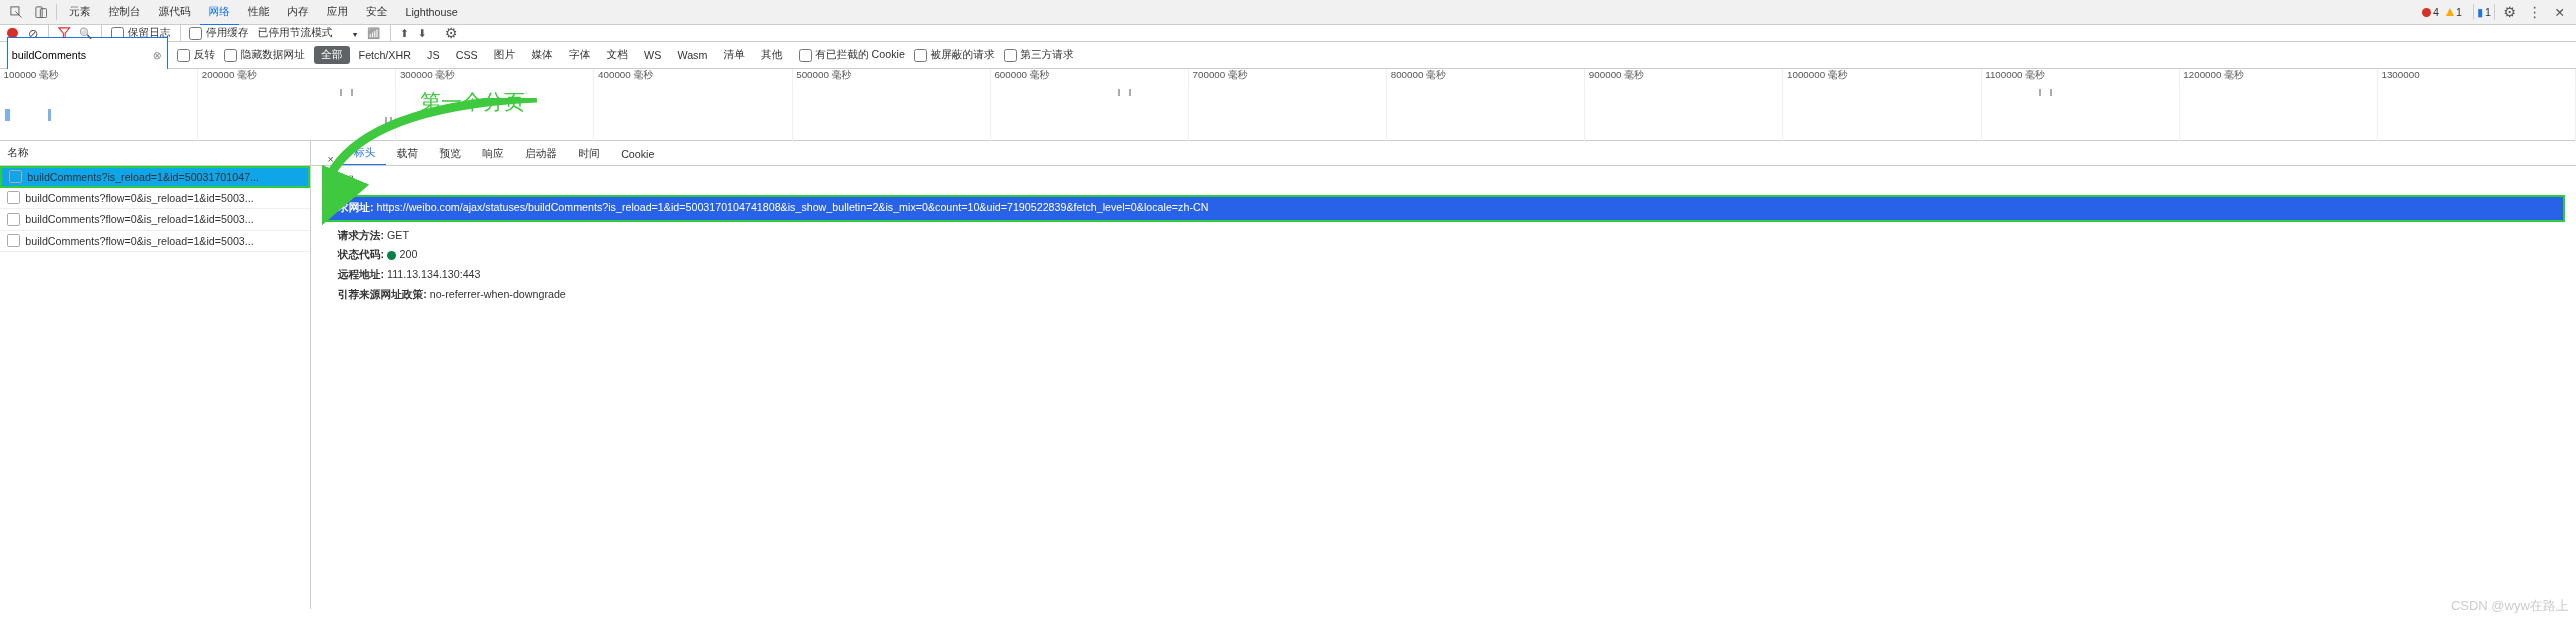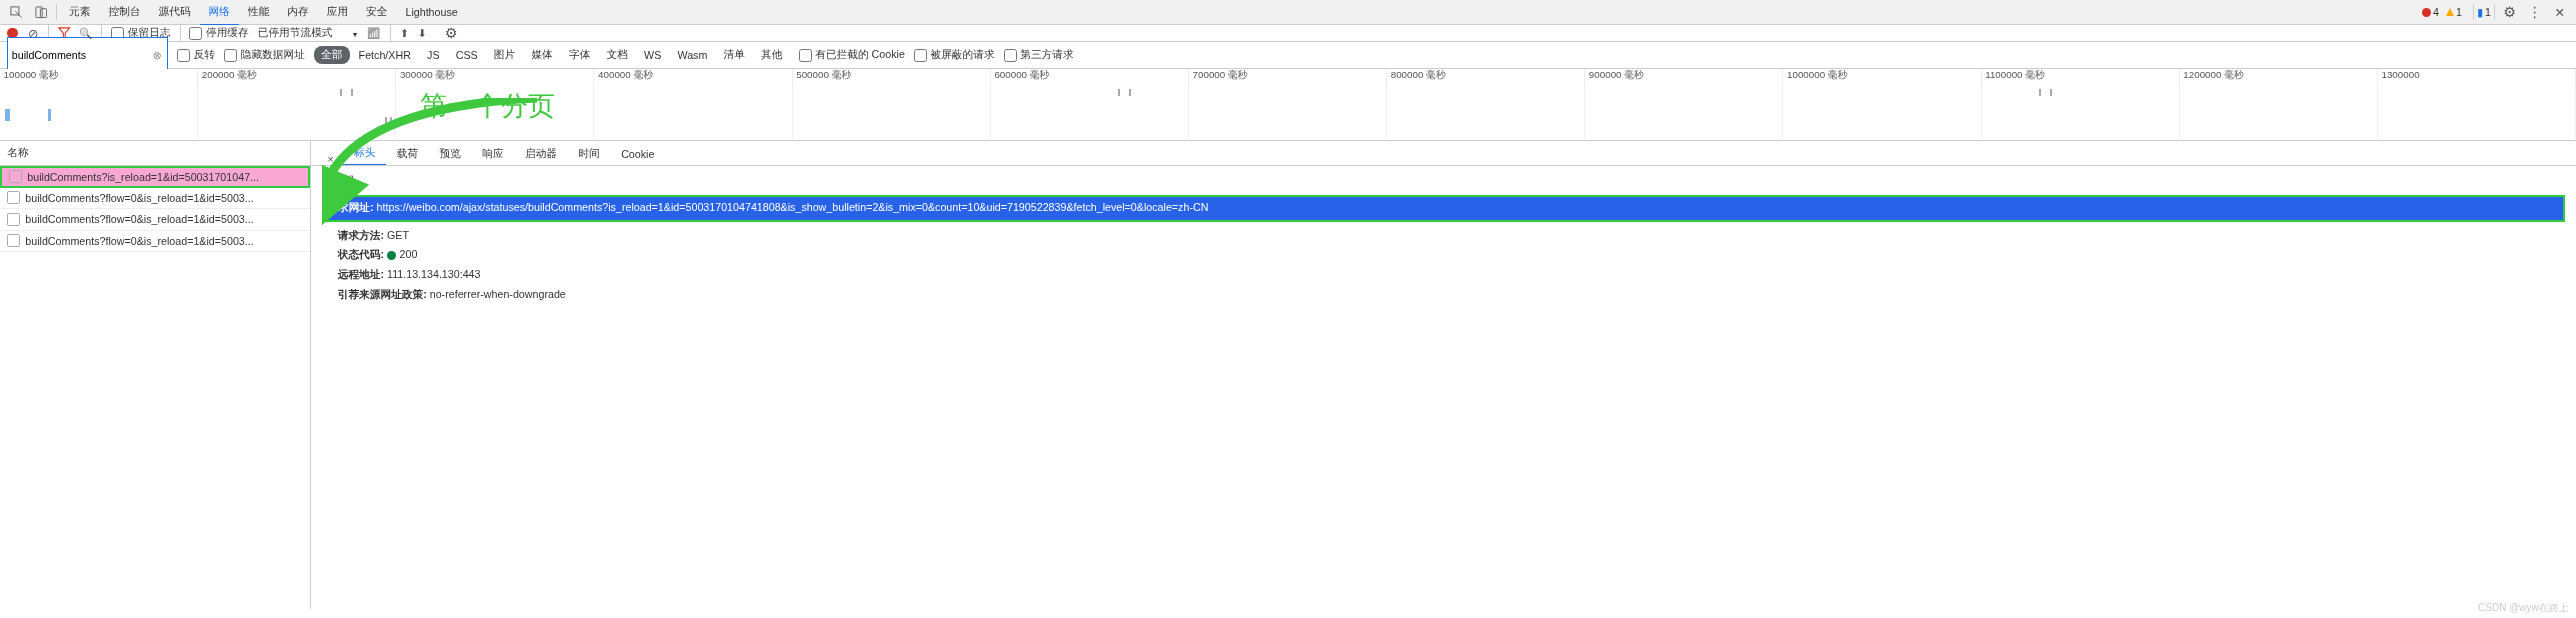"全部" .type-filters span { border-radius: 8px -> 3px }
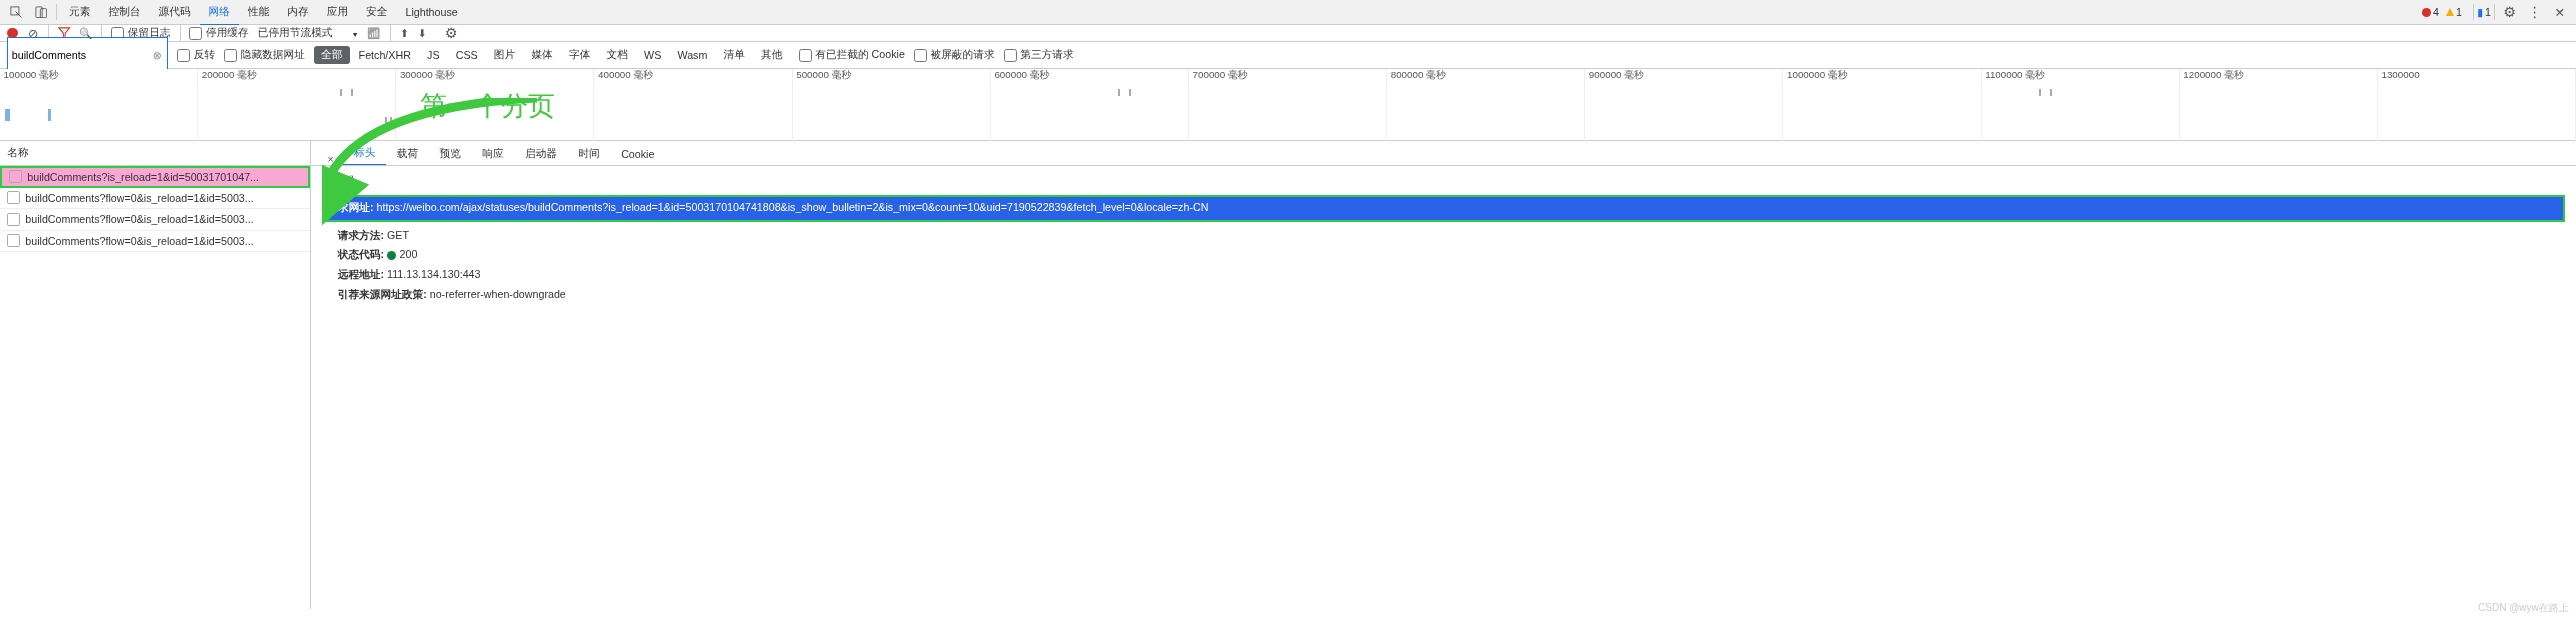"第一个分页" .annot-text { font-size: 27px -> 21px }
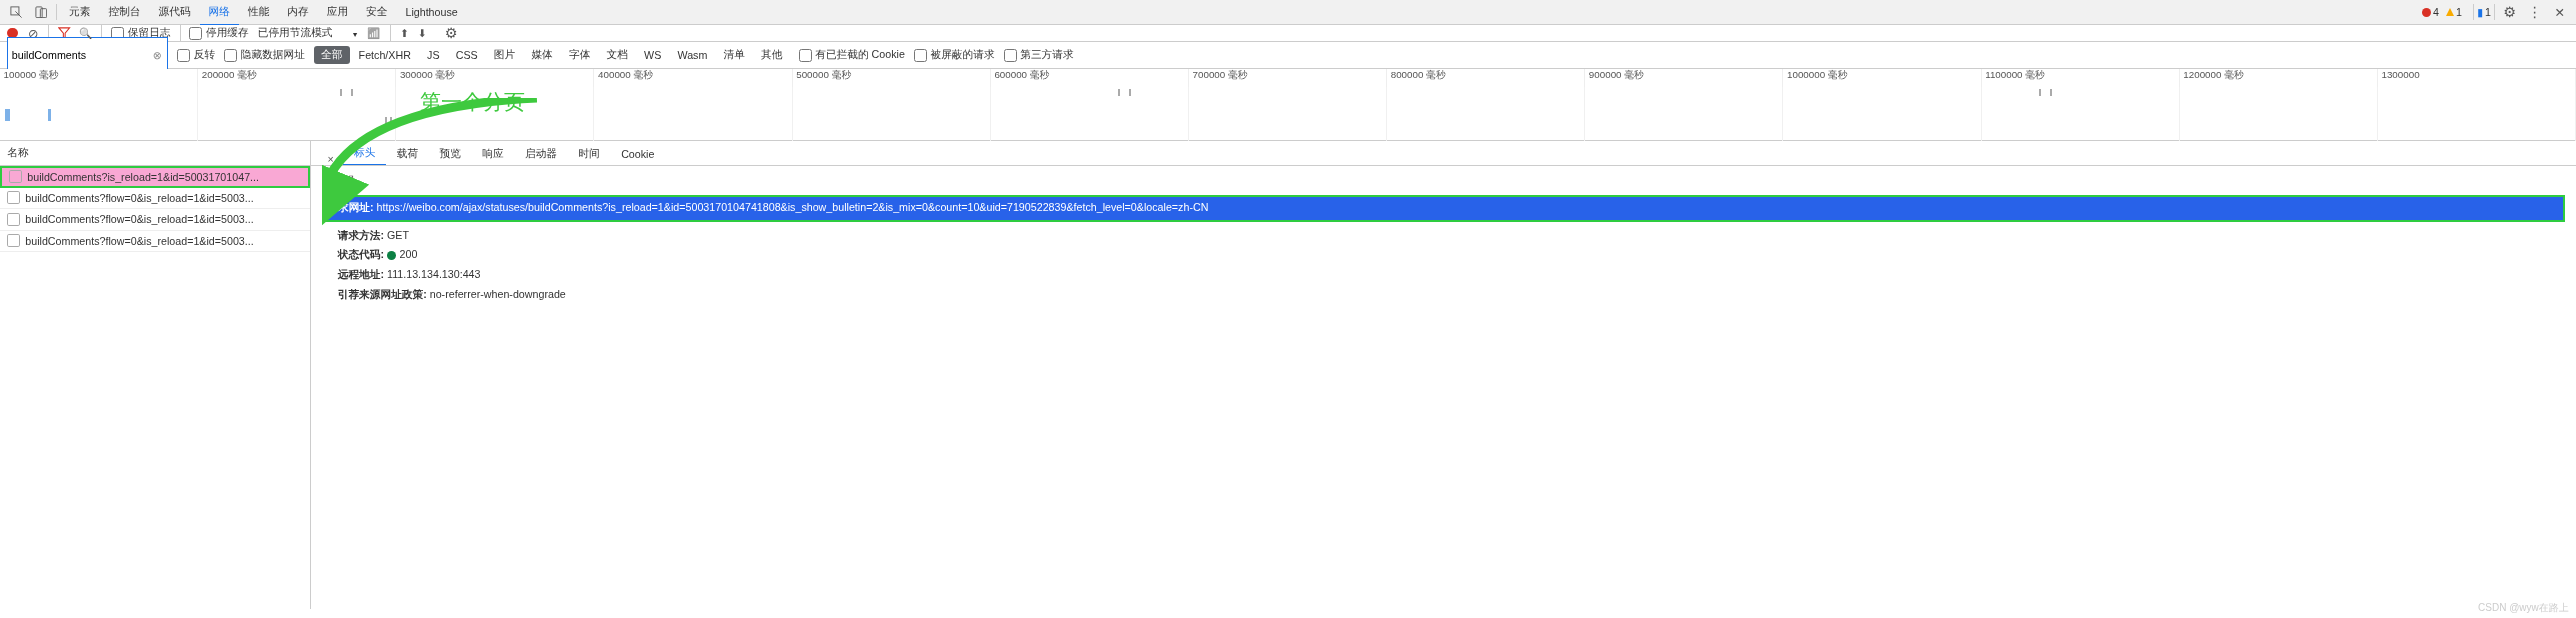"buildComments?is_reload=1&id=50031701047" .req-item.sel { background: #f9a8d4 -> #0ea5e9 }
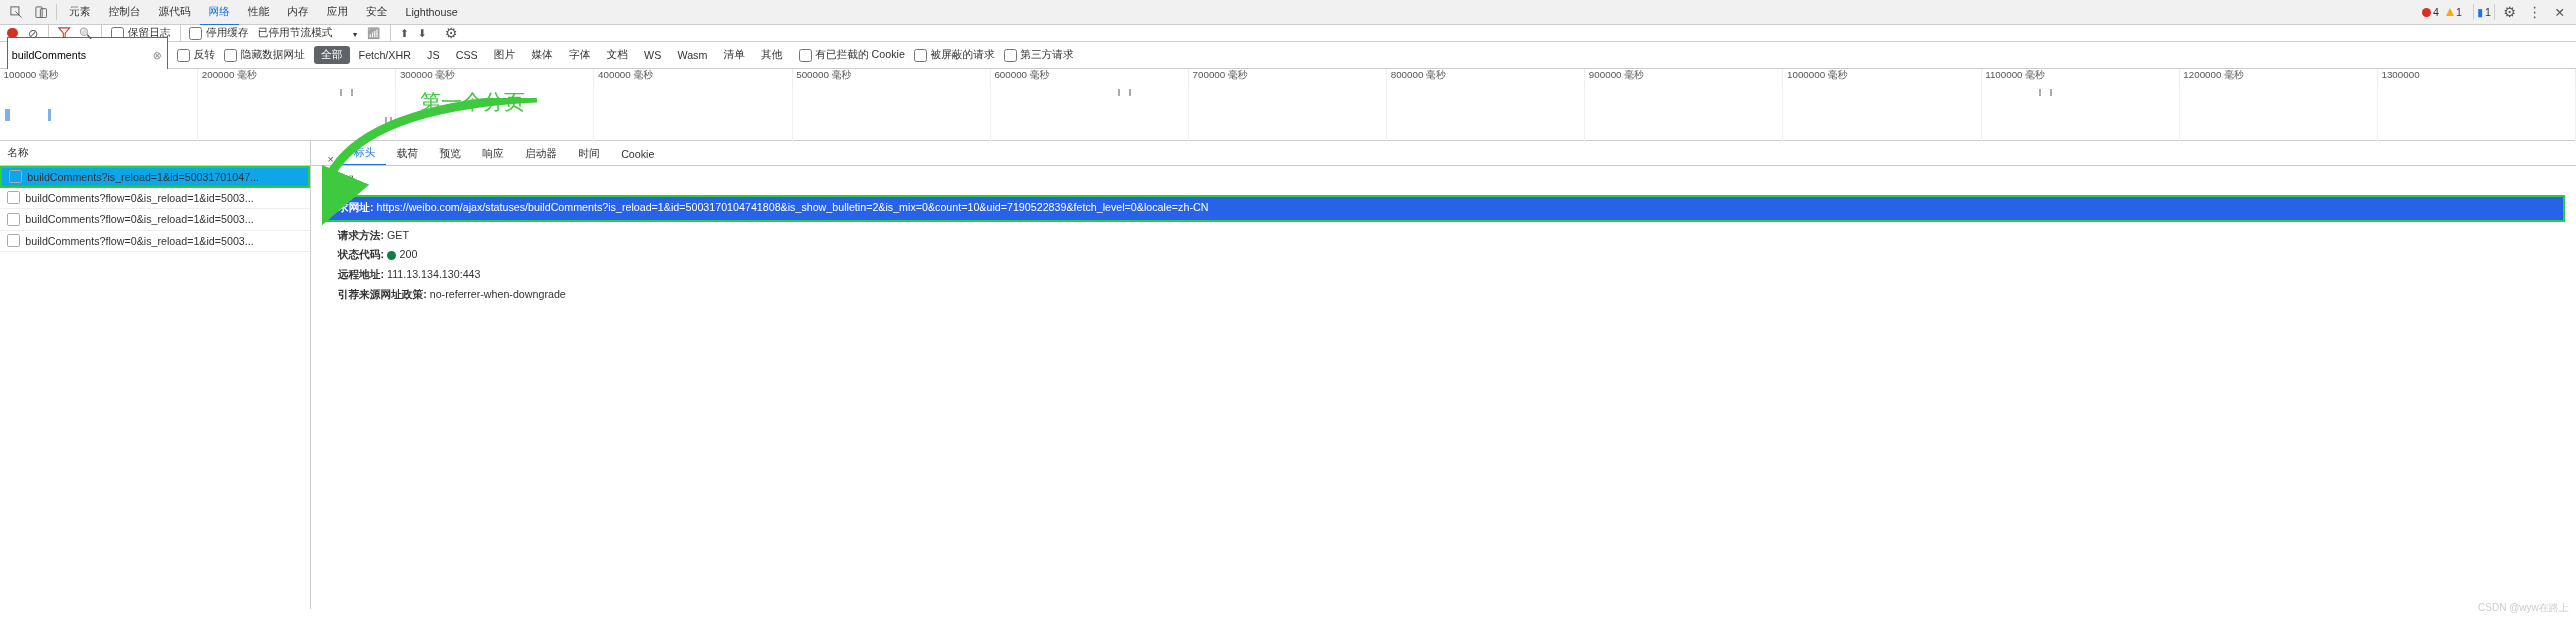"CSDN @wyw在路上" .watermark { font-size: 10px -> 13px }
